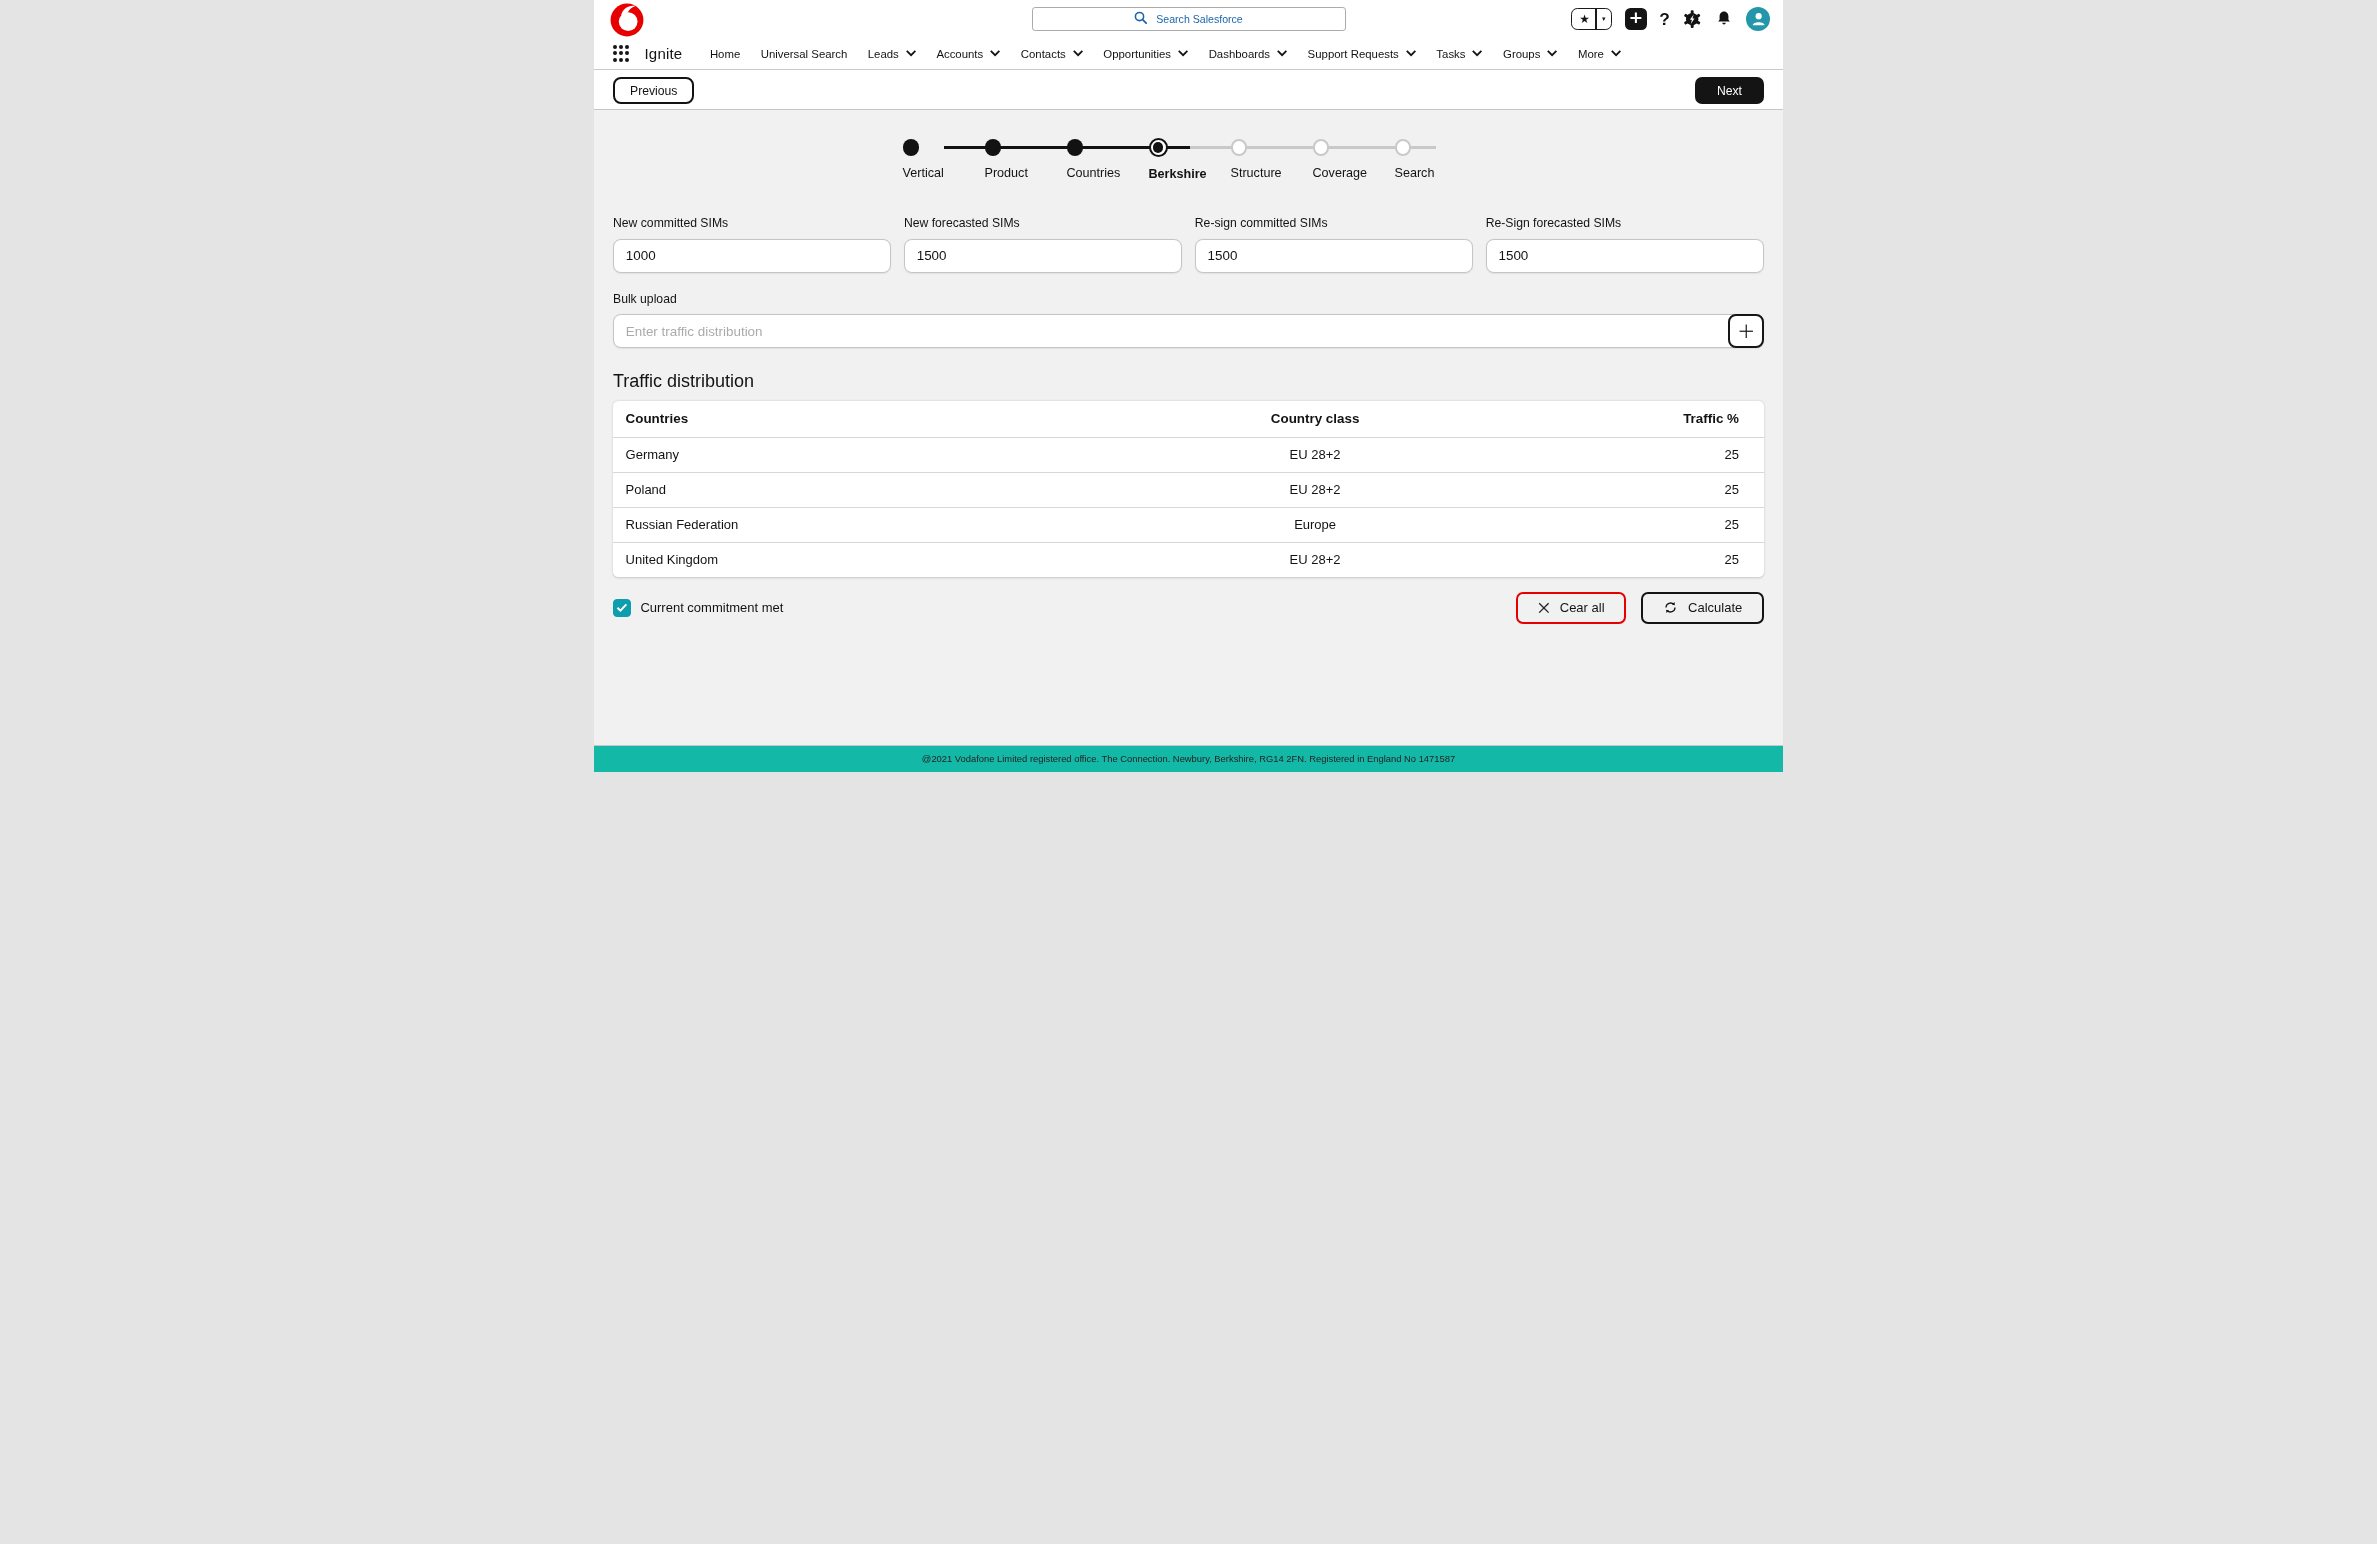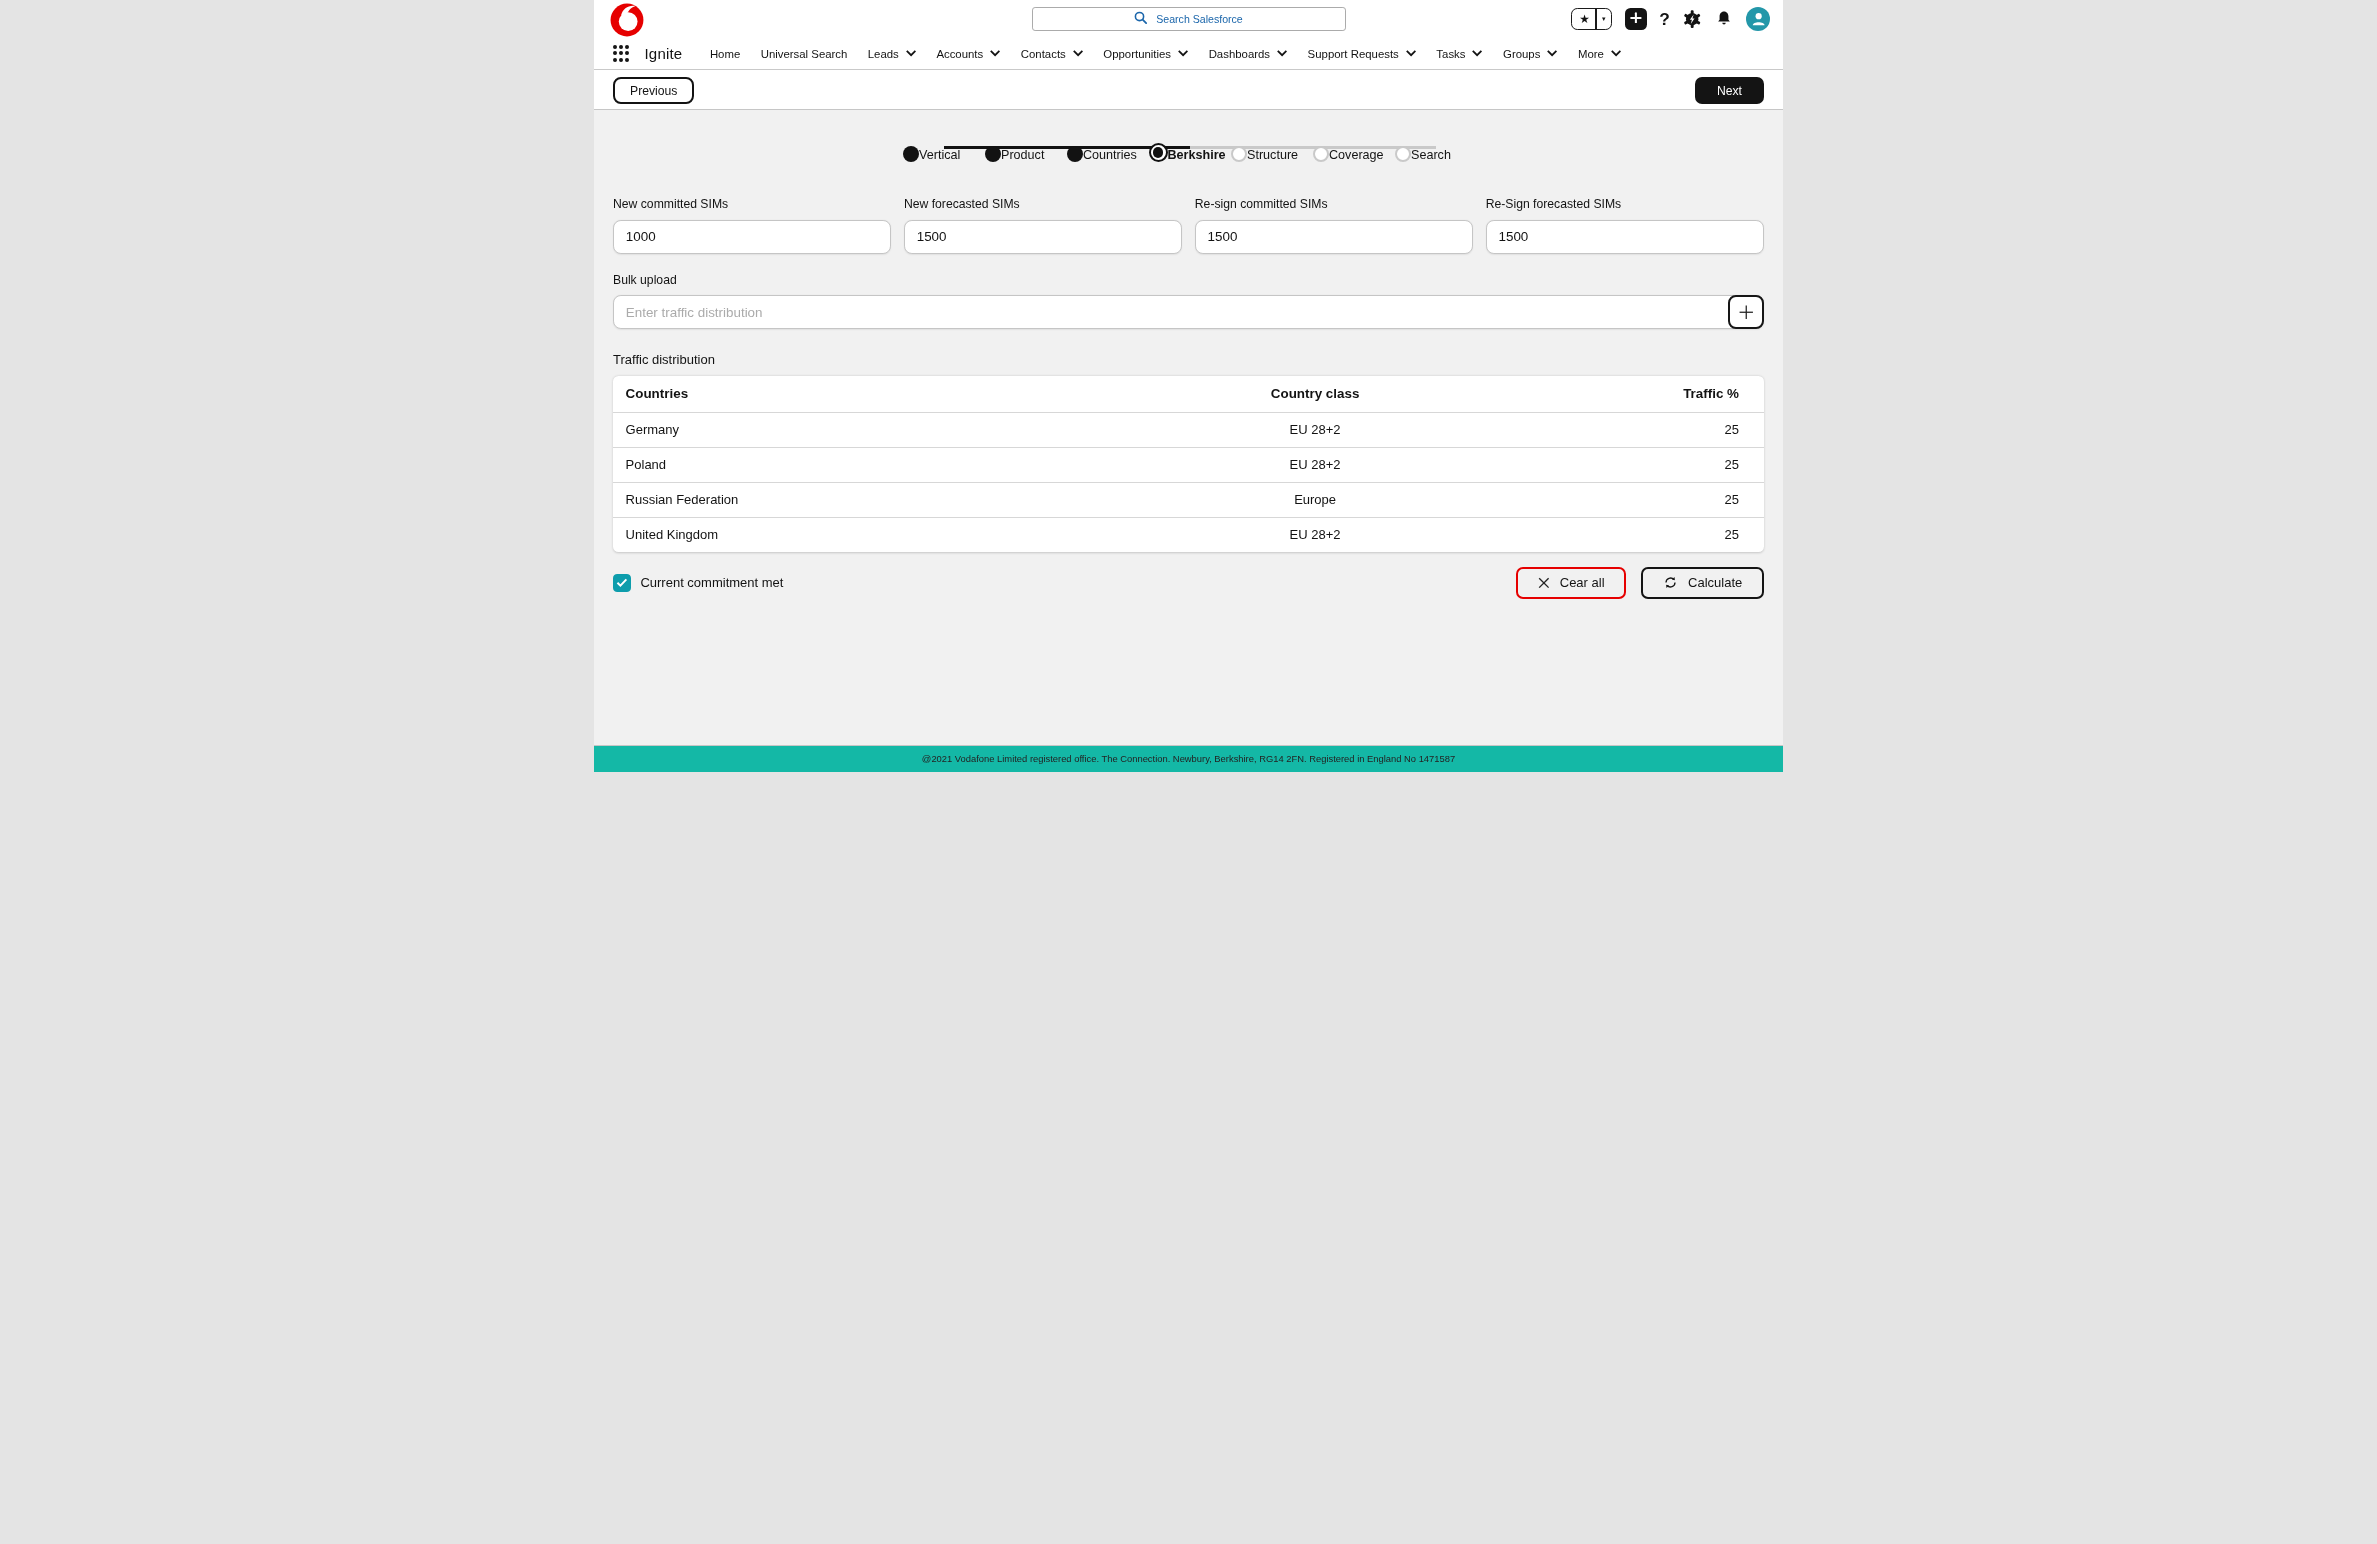"Vertical" .step { align-items: flex-end -> flex-start; flex-direction: row -> column }
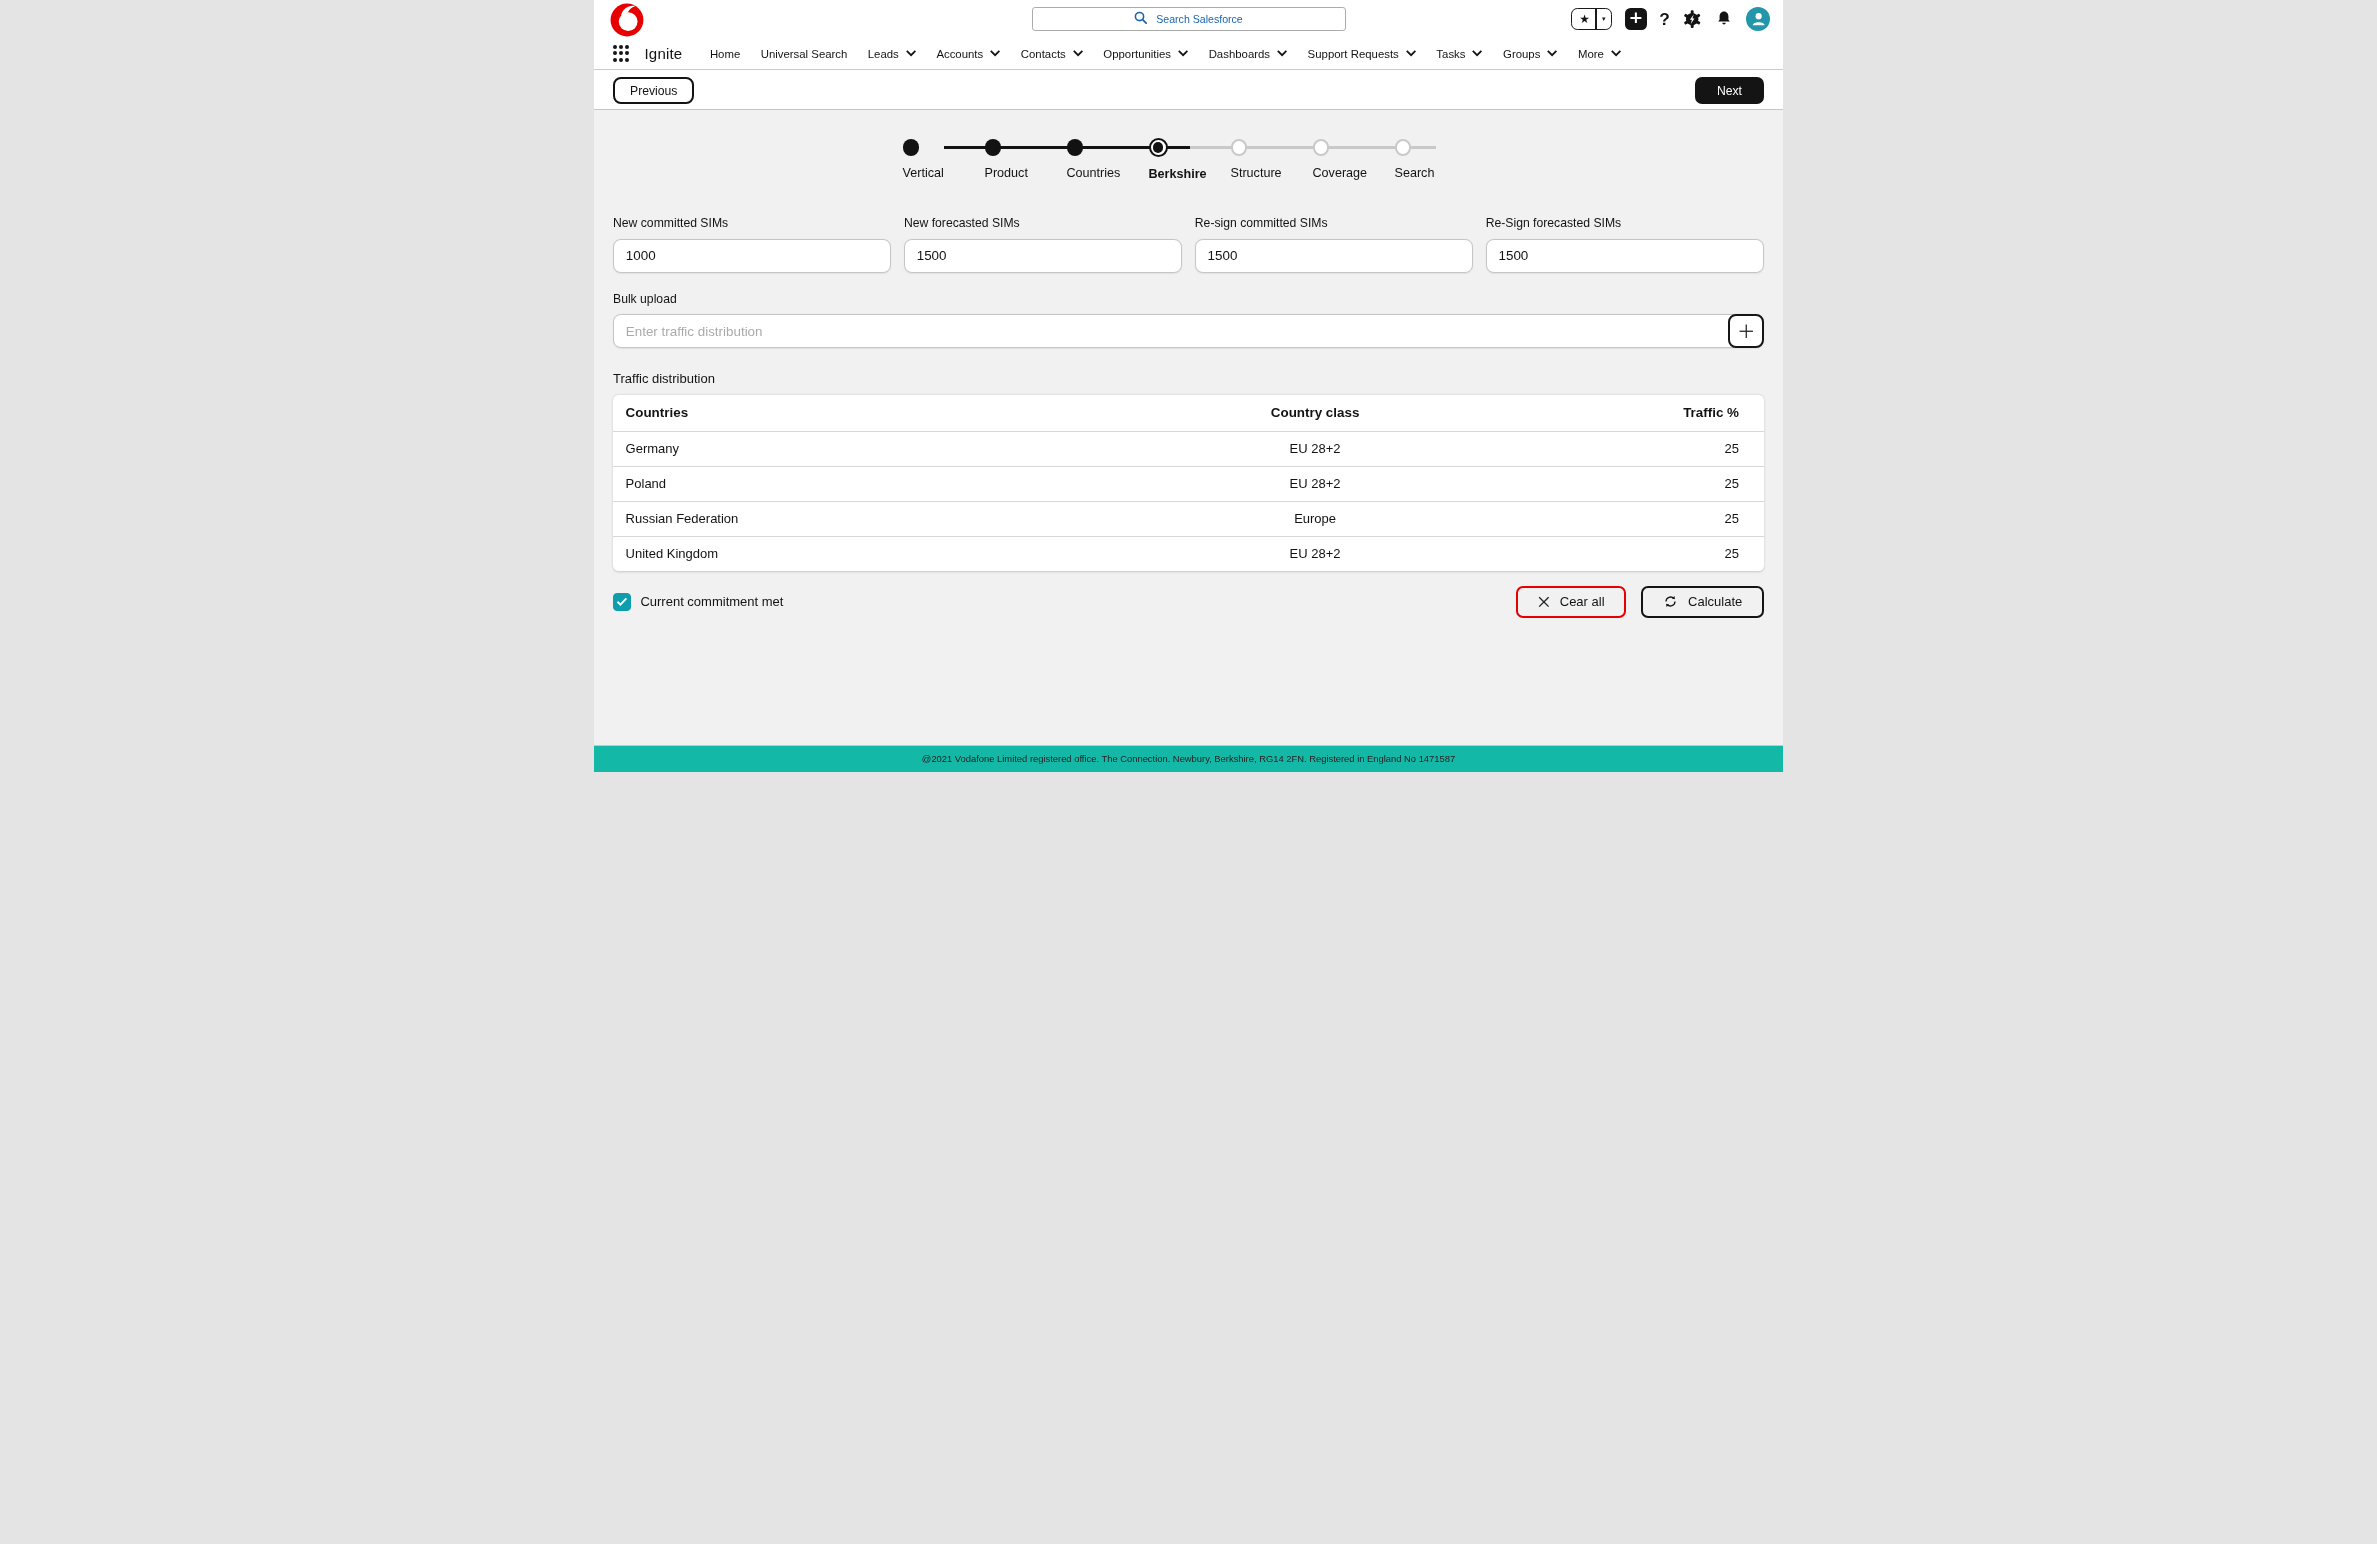"Traffic distribution" div.field-label { font-size: 13px -> 18px }
